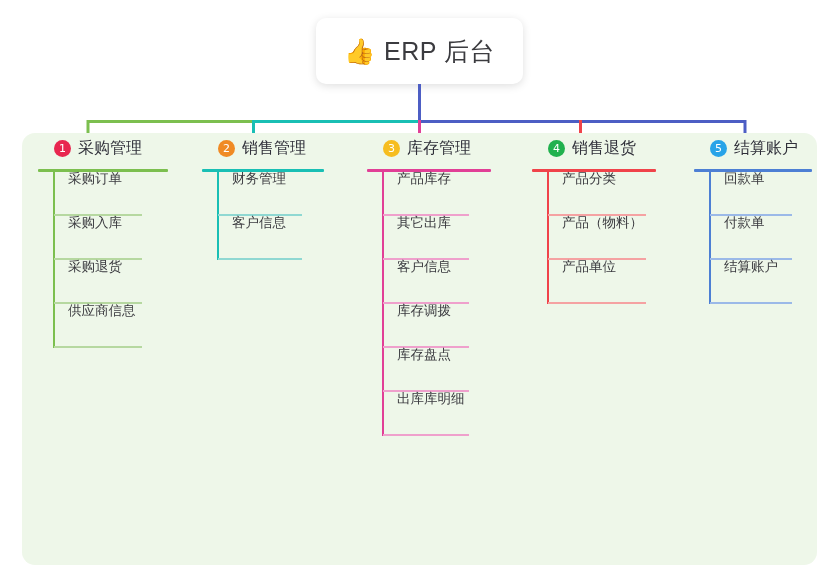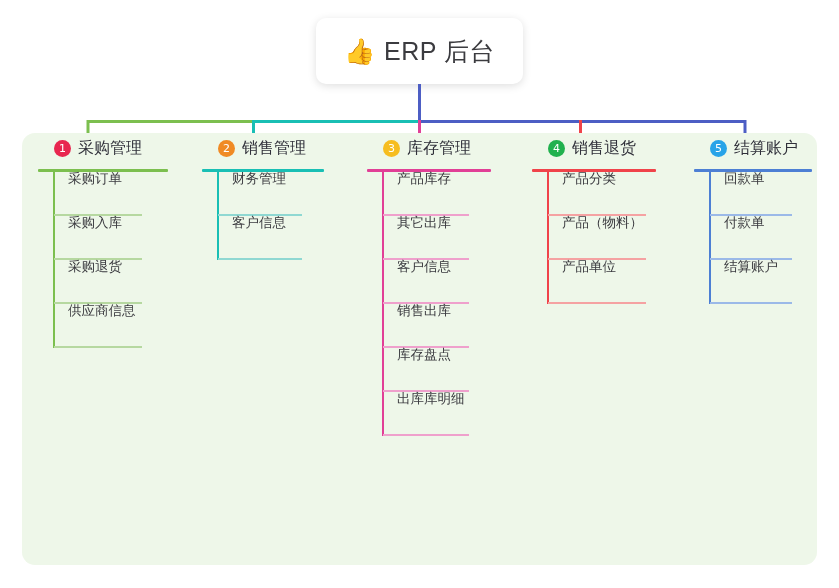"销售出库" span.leaf-label { text: 销售出库 -> 库存调拨 }
